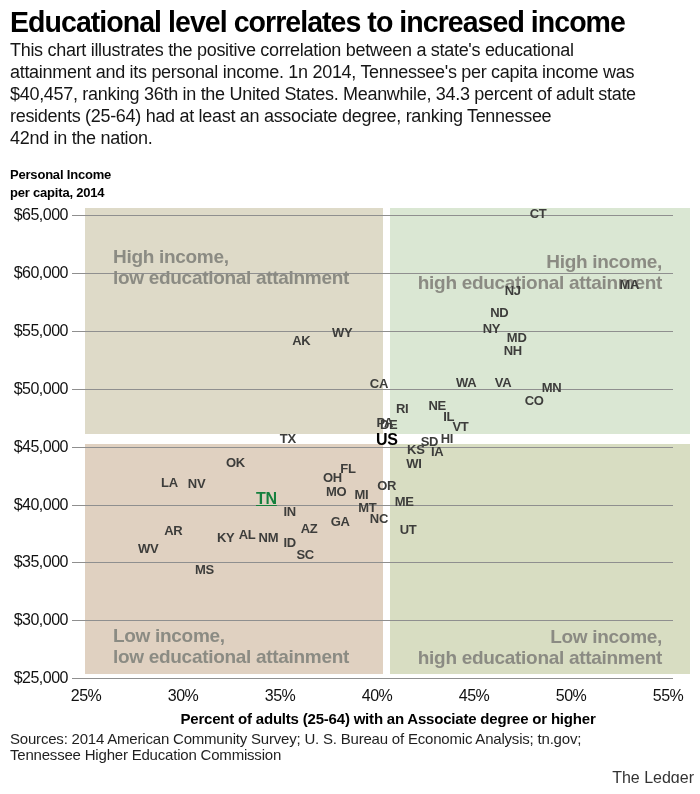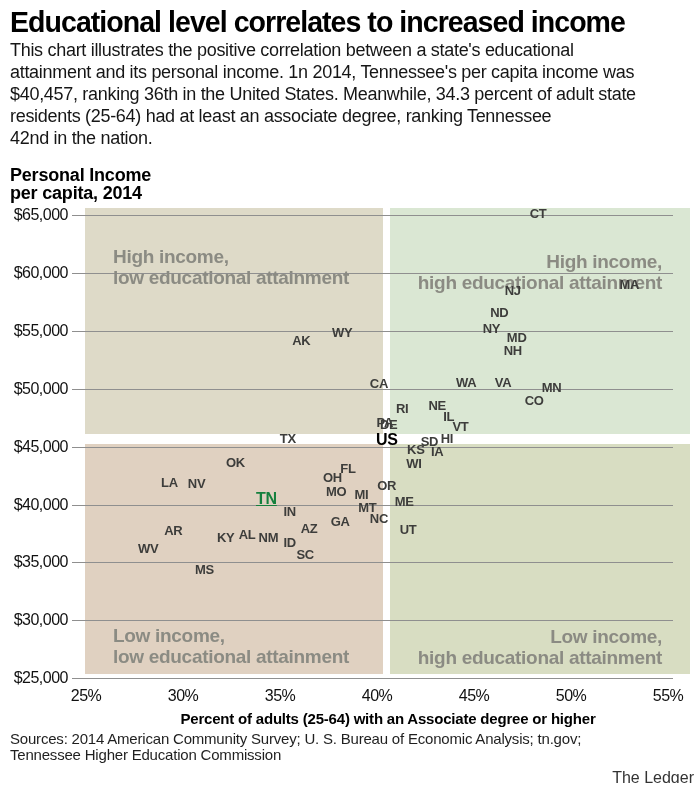"Personal Income" .yaxis-title { font-size: 18px -> 13px }
